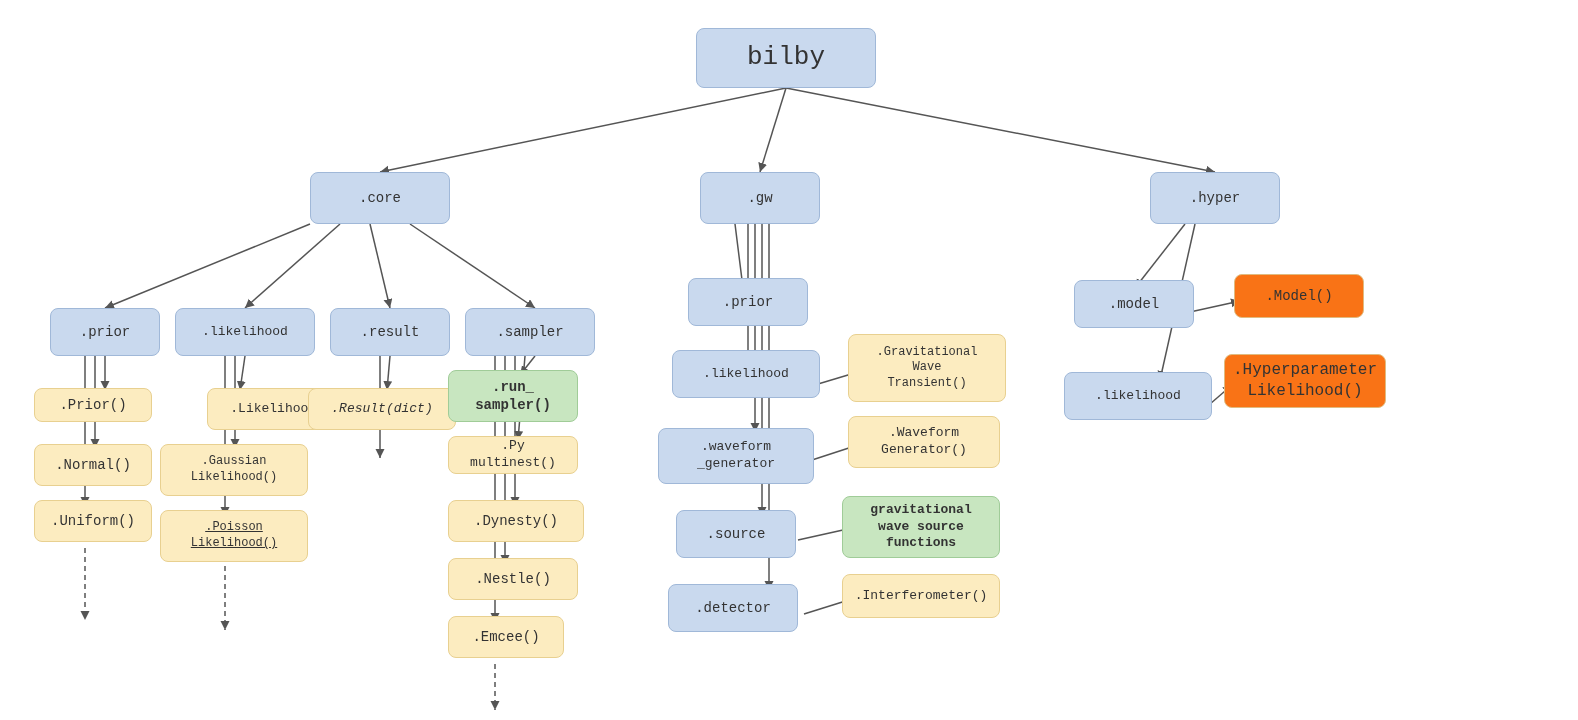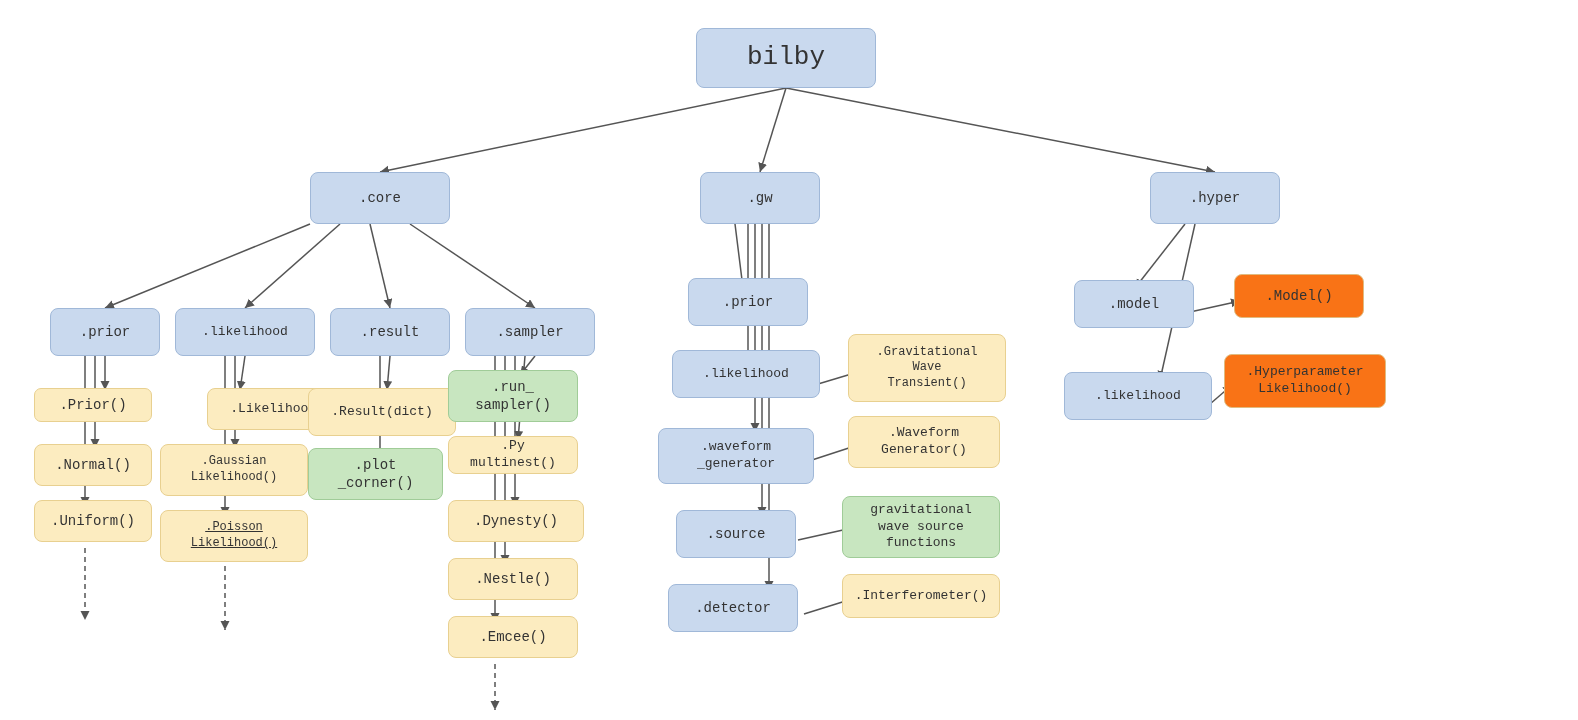".Hyperparameter" div.node { font-size: 13px -> 16px }
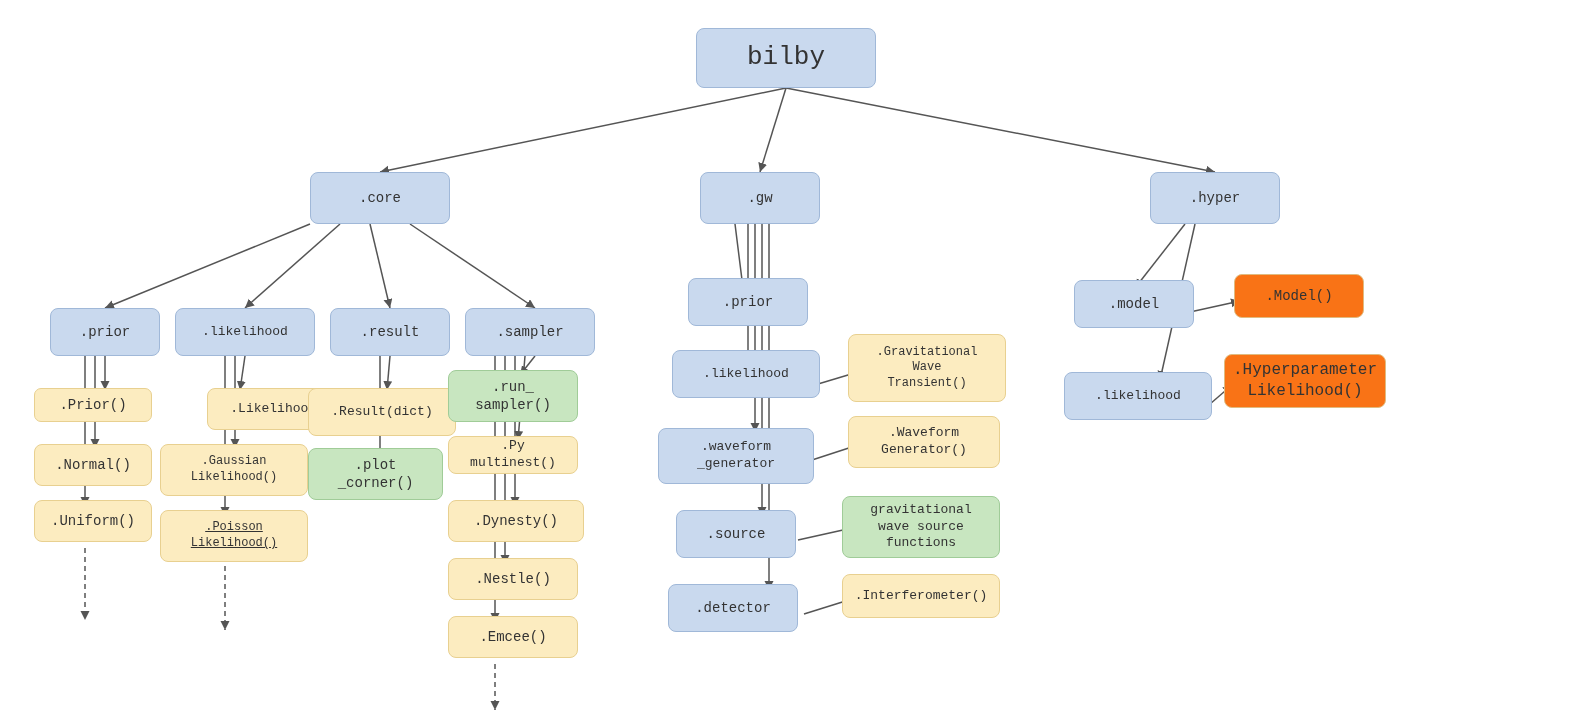".run_" .green { font-weight: none -> bold }
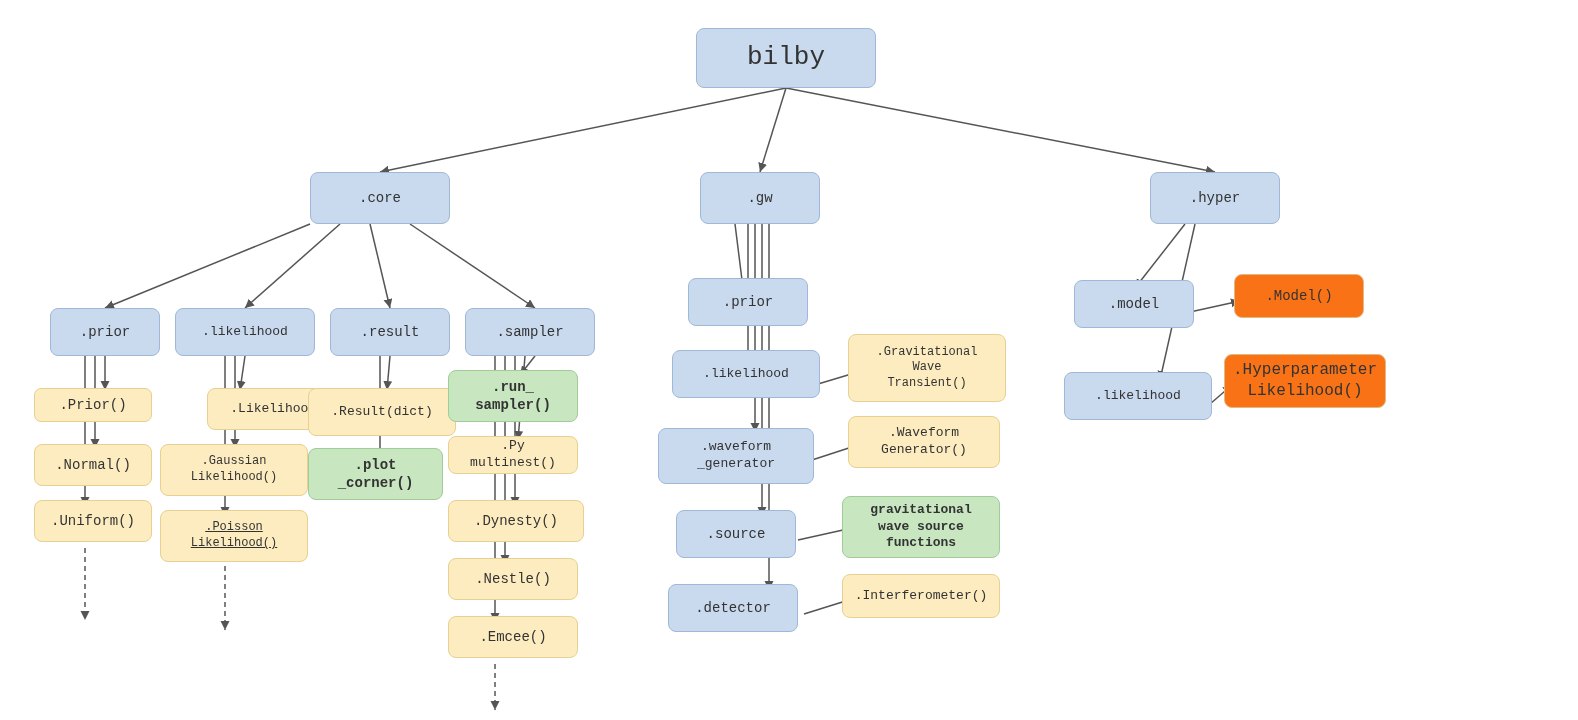".Prior()" div.node { border-radius: 7px -> none }
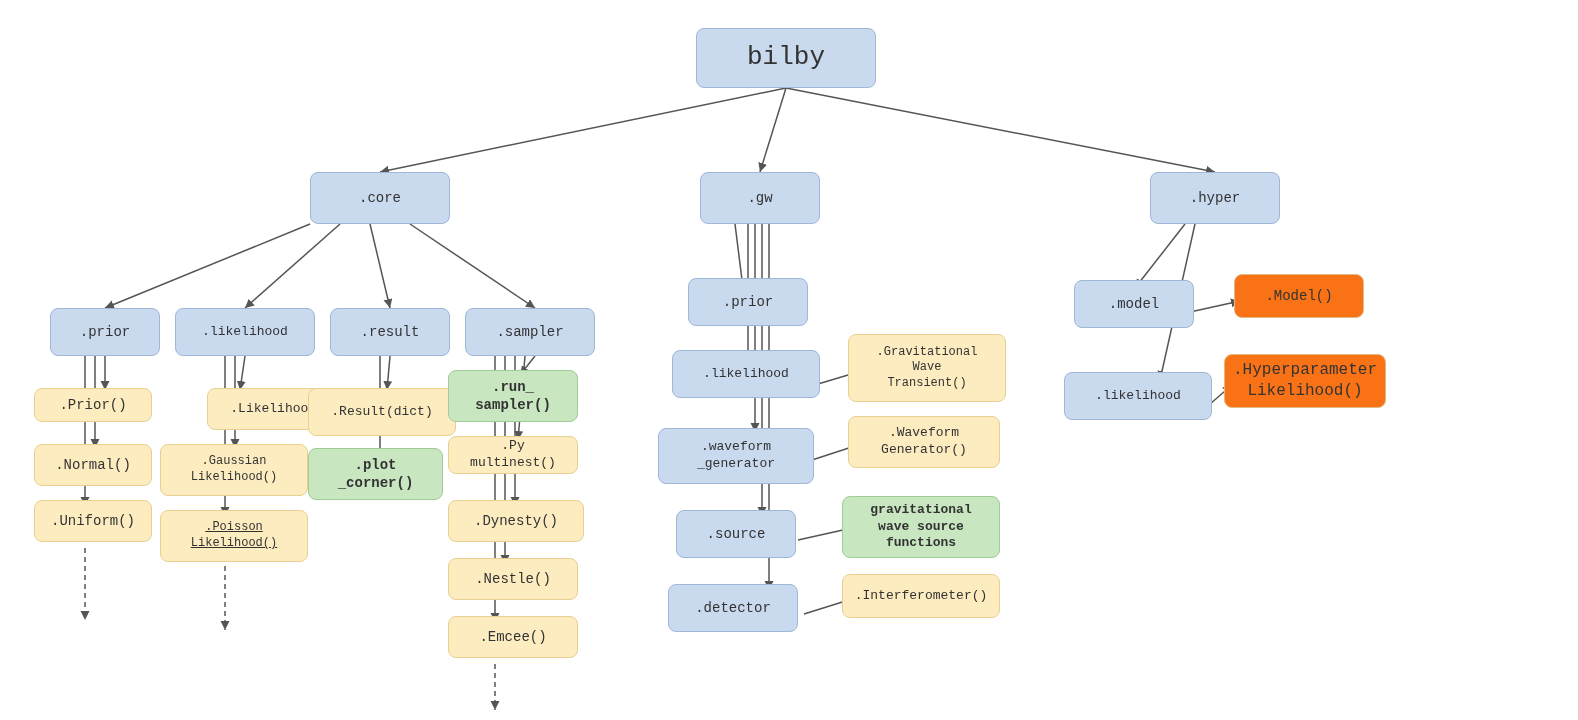".Result(dict)" div.node { font-style: none -> italic; height: 48px -> 42px }
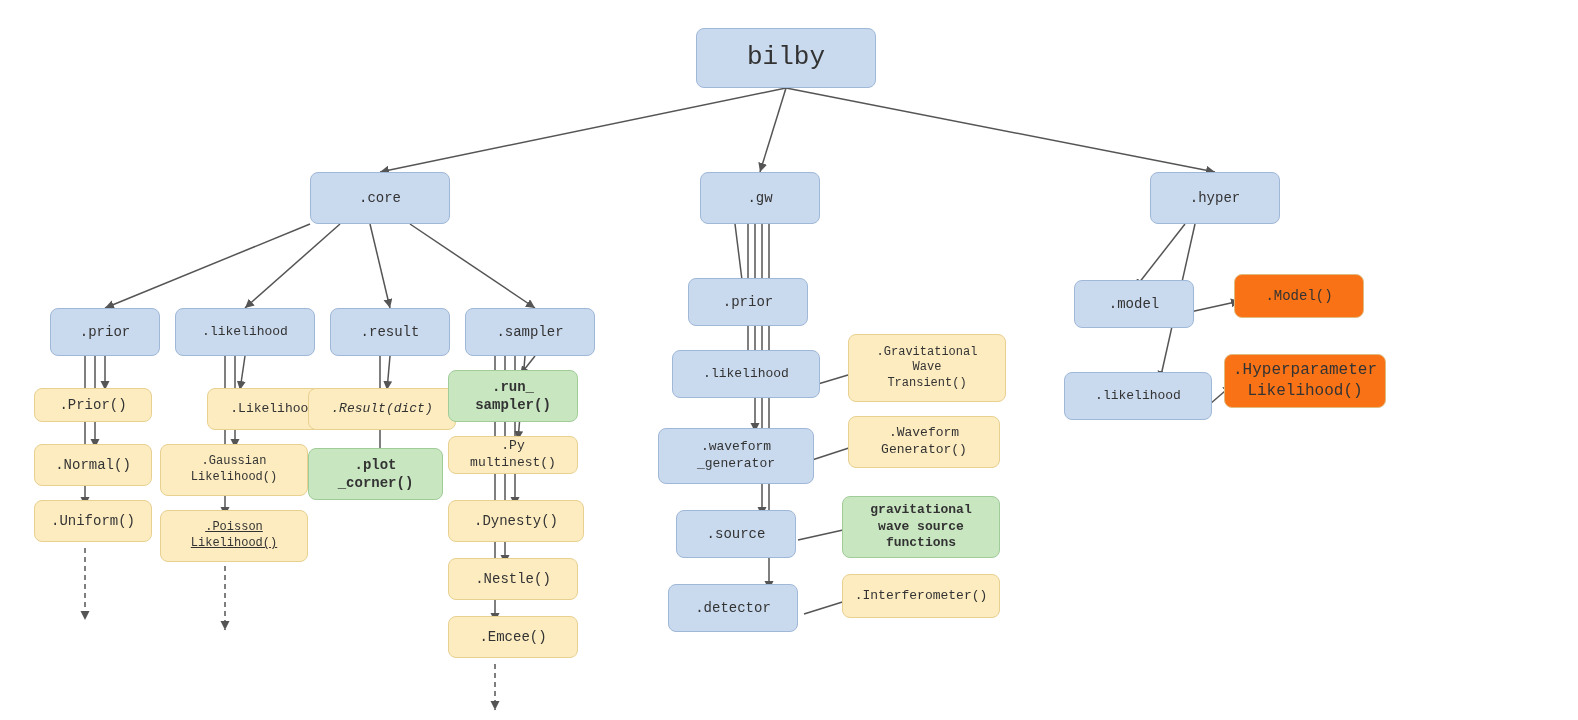".plot" div.node { html: <div> <span>.plot _corner()</span> </div> -> none }
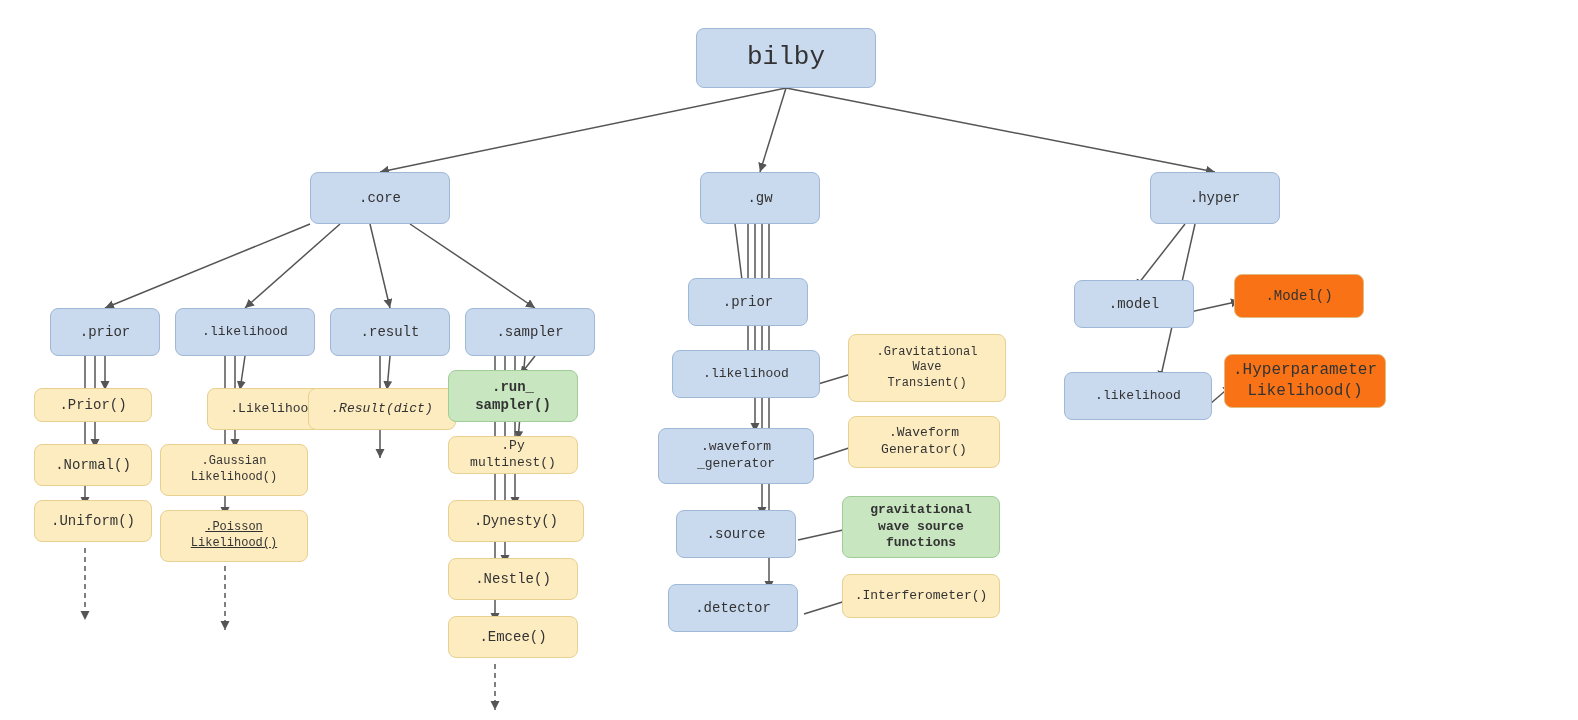".Emcee()" div.node { width: 130px -> 116px }
